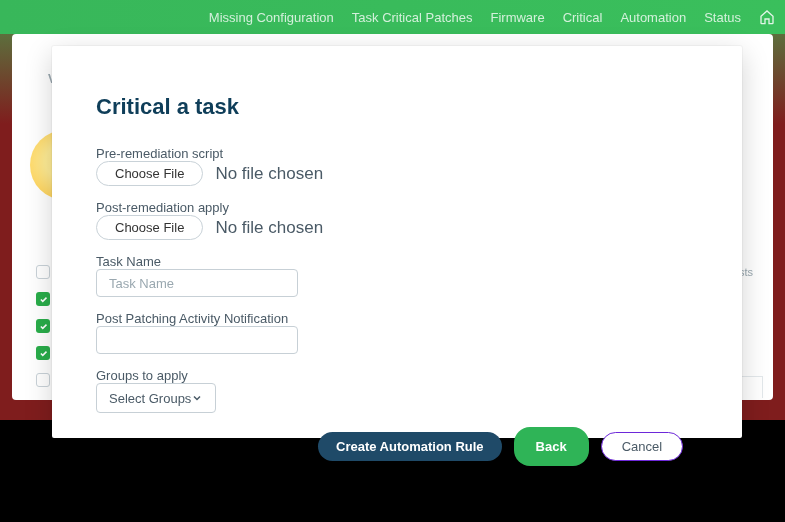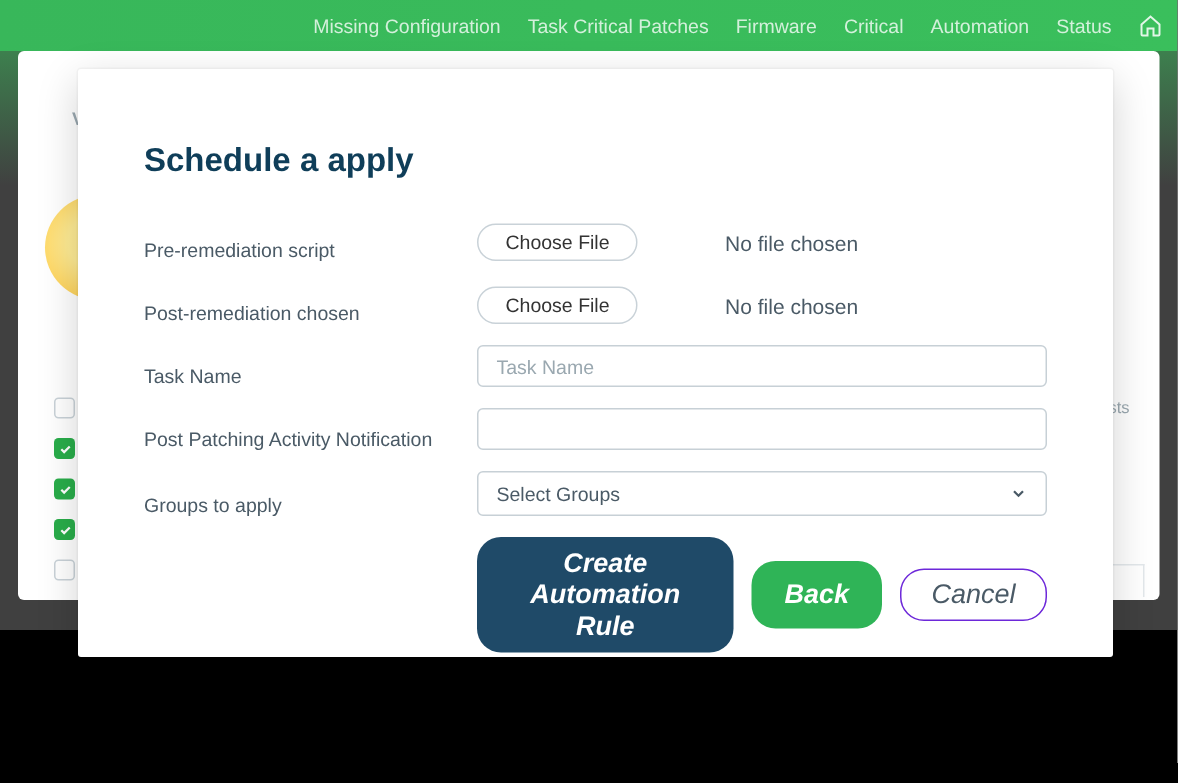"Missing Configuration" .page { background: #404040 -> #7f1d1d }
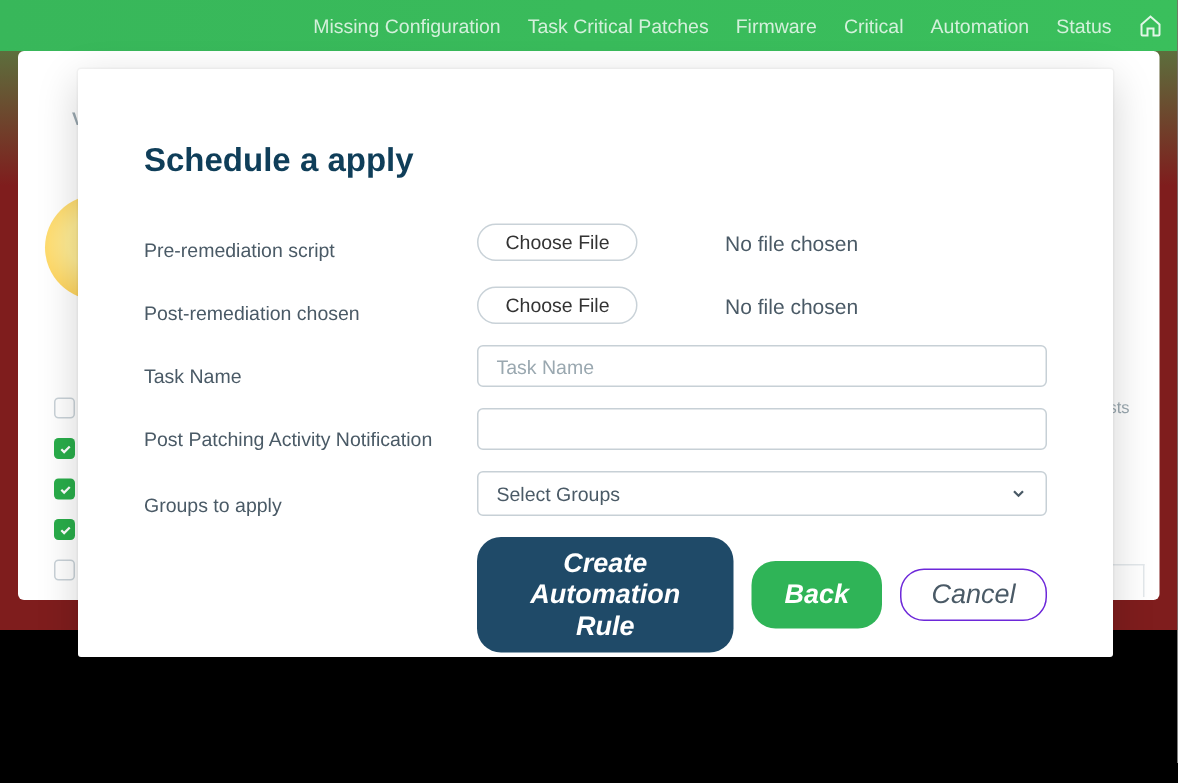"Schedule a apply" div.modal-title { text: Schedule a apply -> Critical a task }
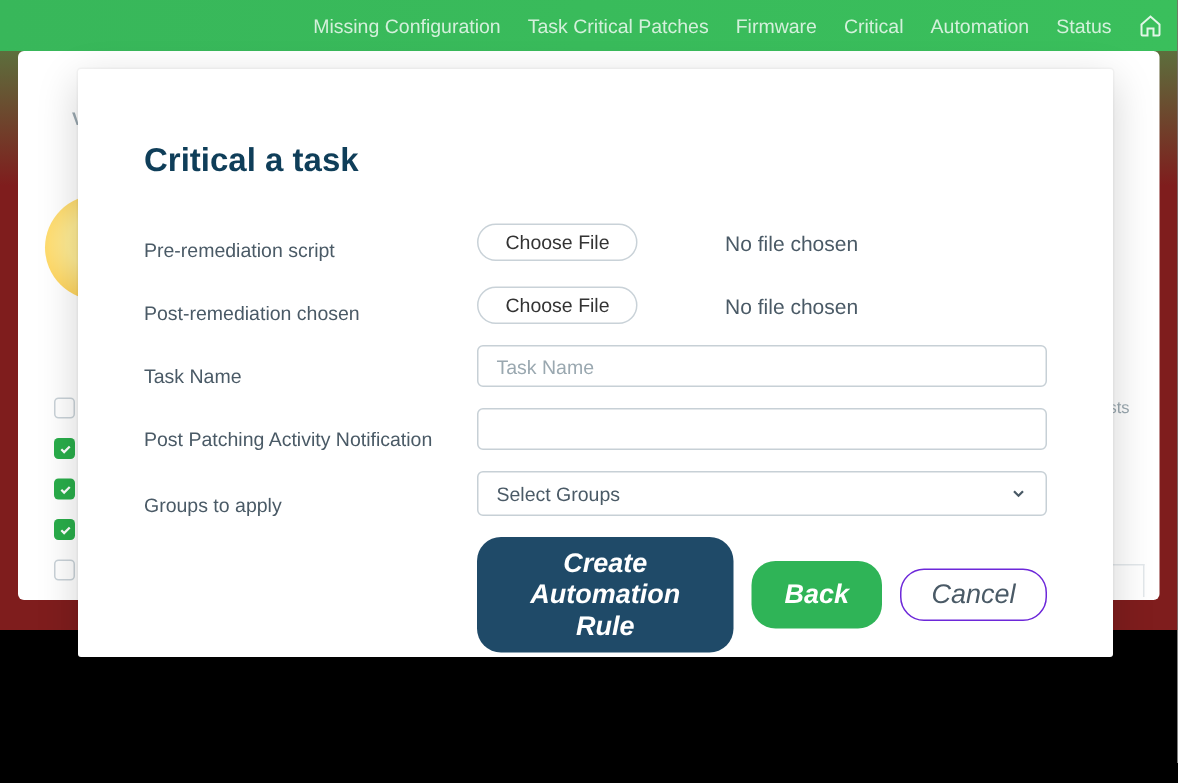"Pre-remediation script" .form-row { align-items: flex-end -> flex-start; flex-direction: none -> column }
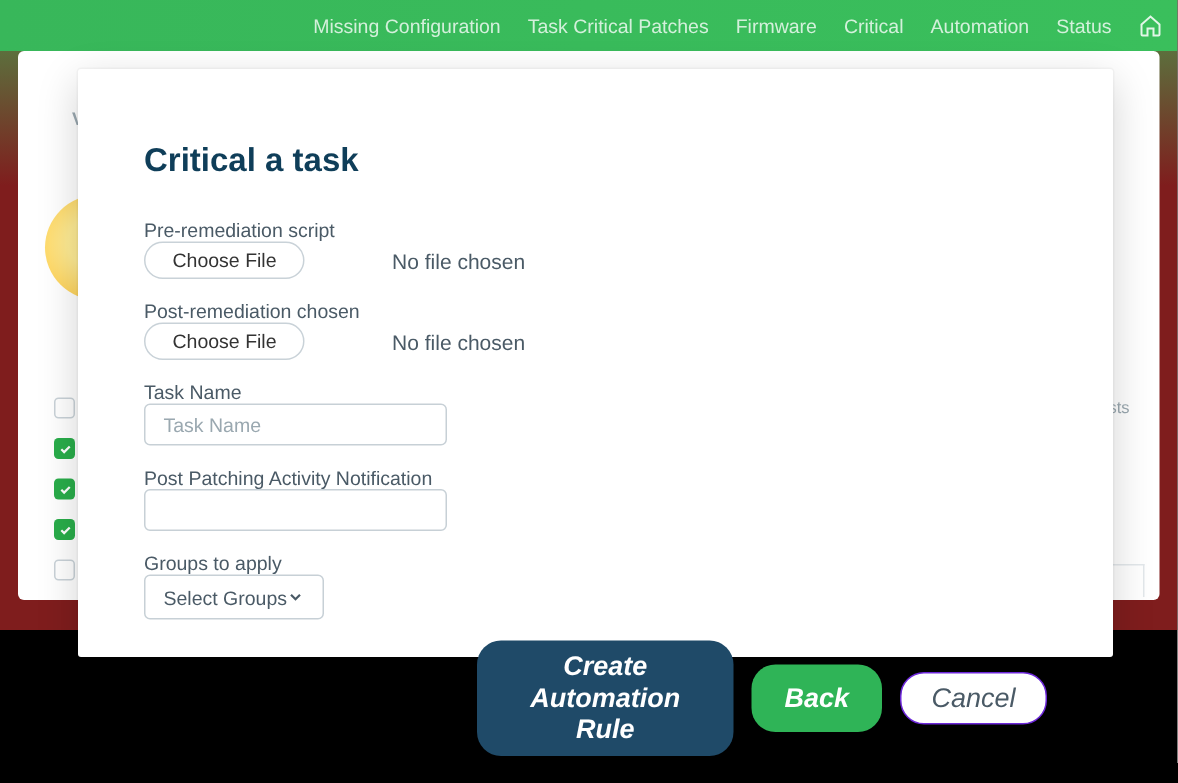"No file chosen" .file-status { font-size: 14px -> 17px; margin-left: 46px -> none }
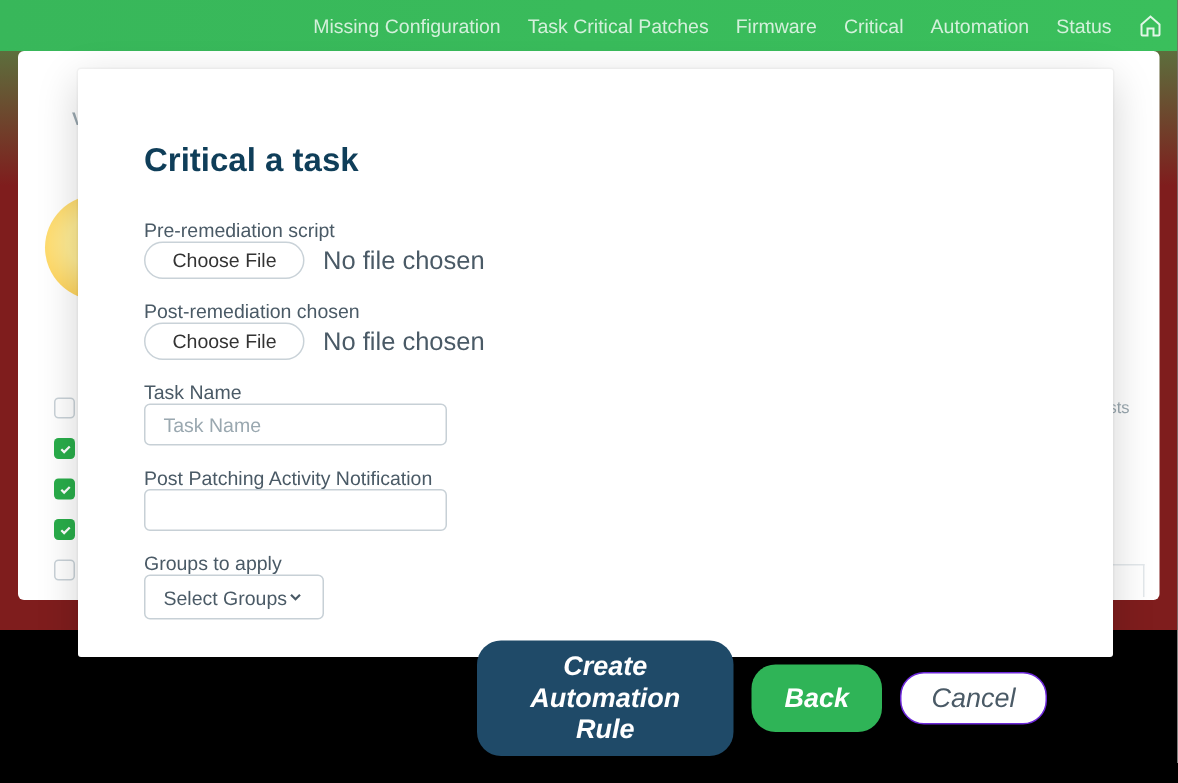"Post-remediation chosen" div.form-label { text: chosen -> apply }
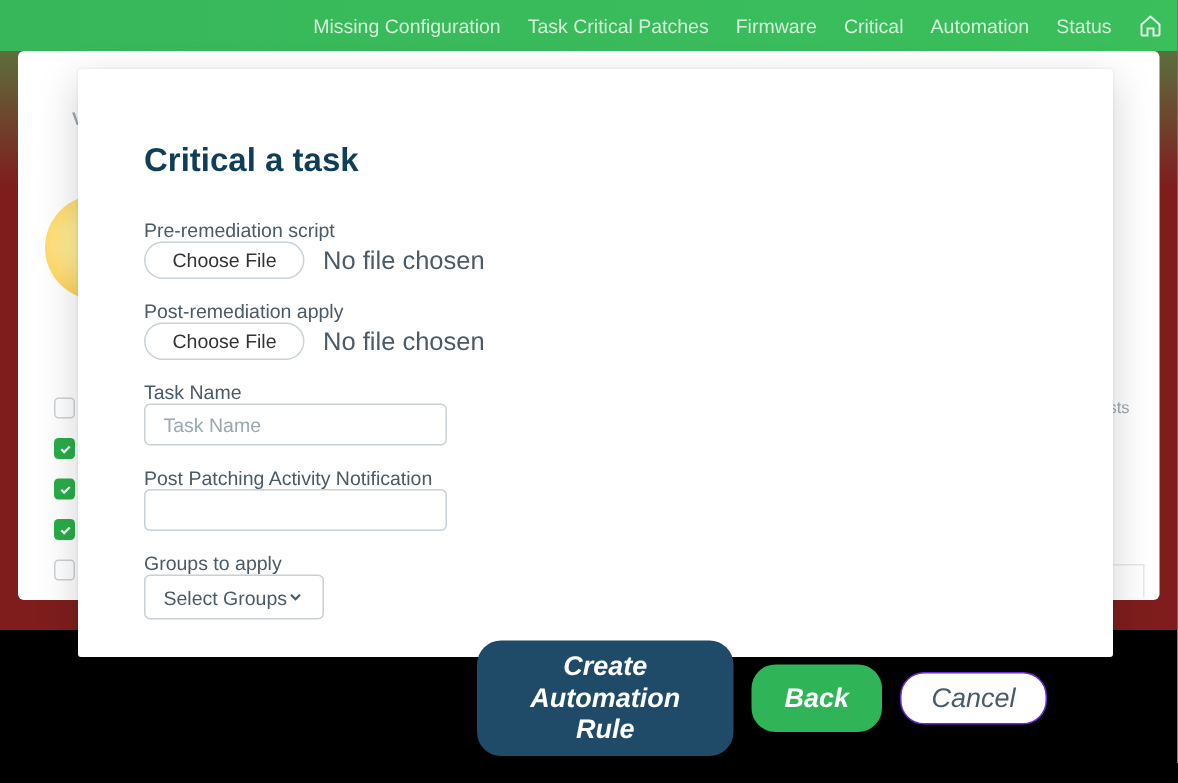"Create Automation Rule" .btn { font-size: 18px -> 13px; font-style: italic -> none }
